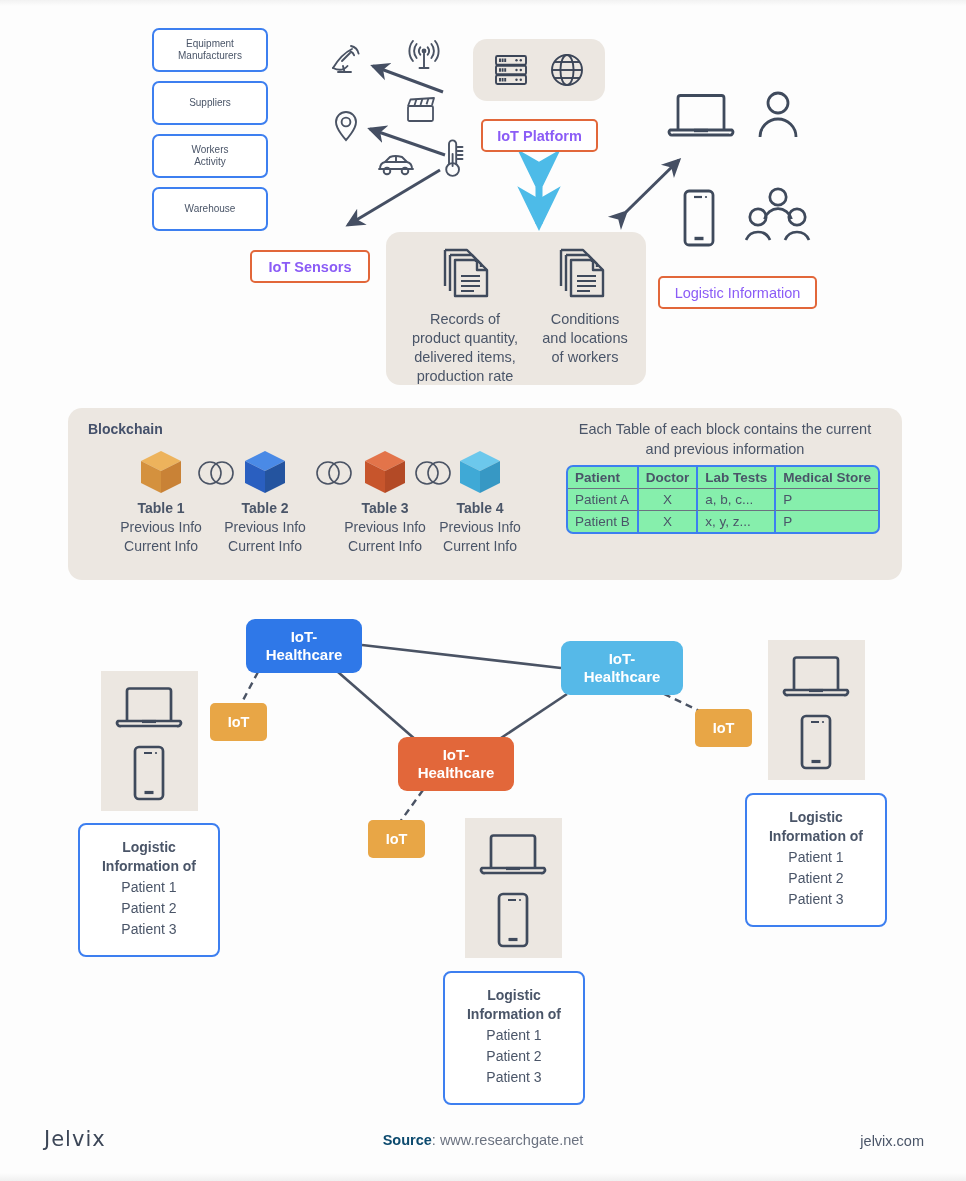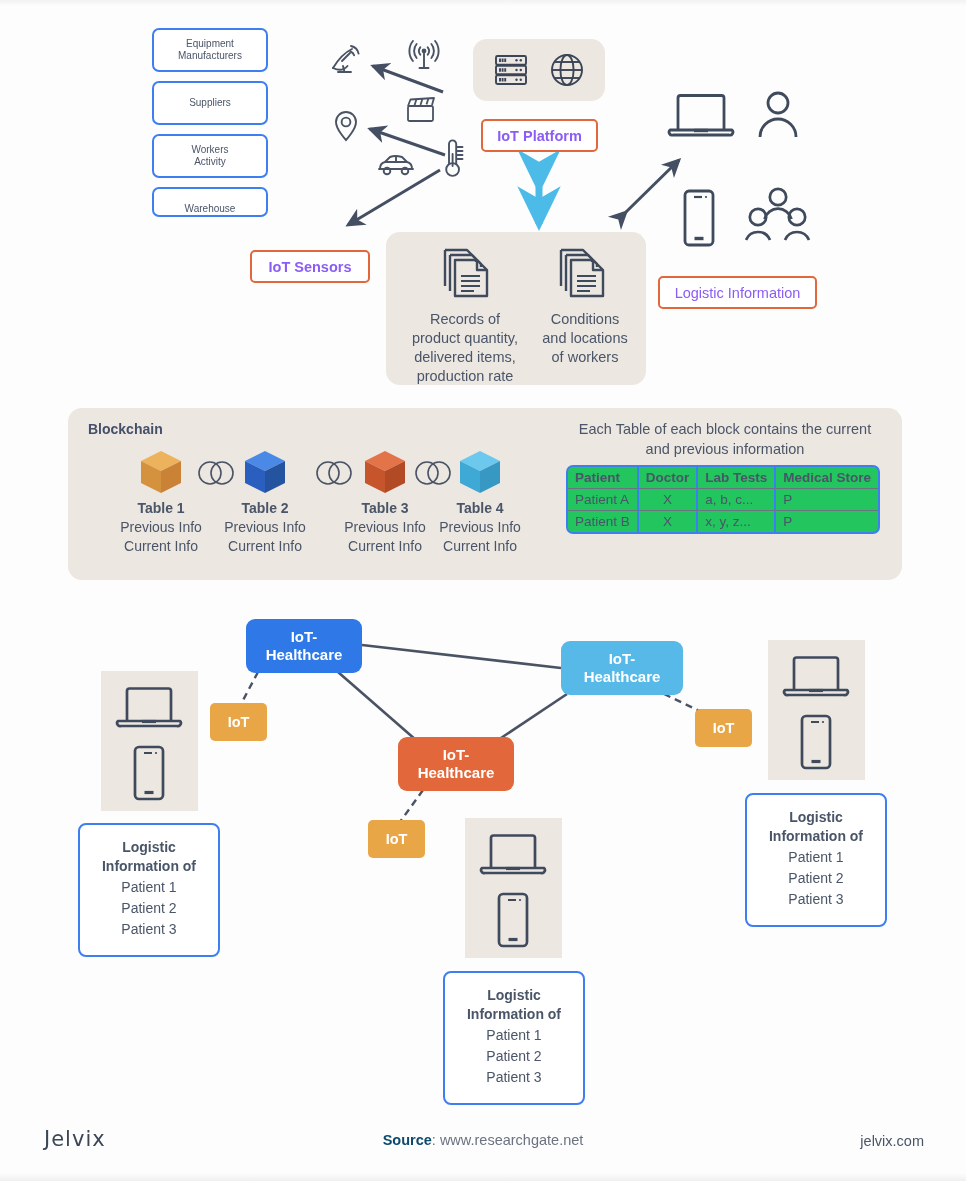"Warehouse" div.bluebox { align-items: flex-end -> none; height: 30px -> 44px }
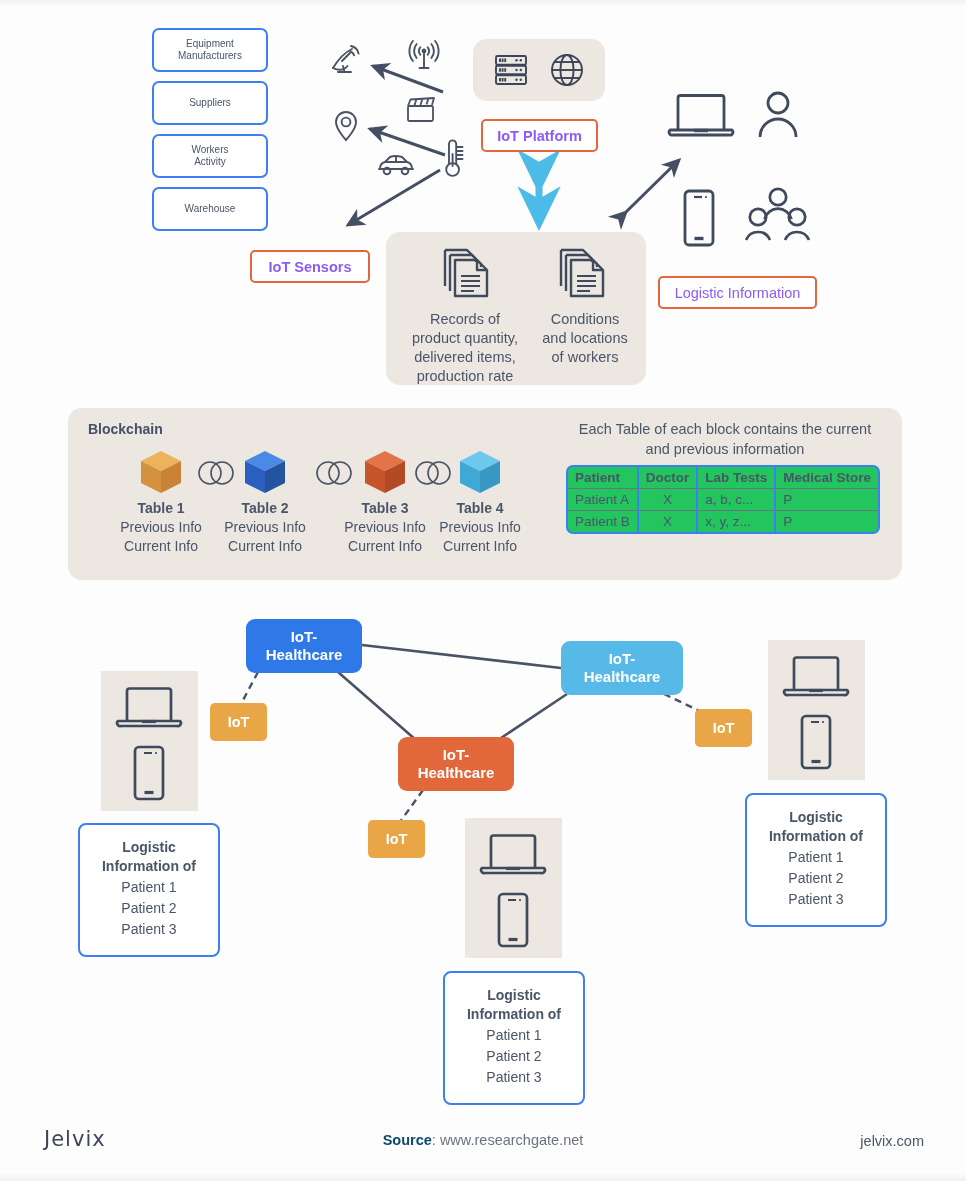"Patient" table.ptable { background: #22c55e -> #86efac }
